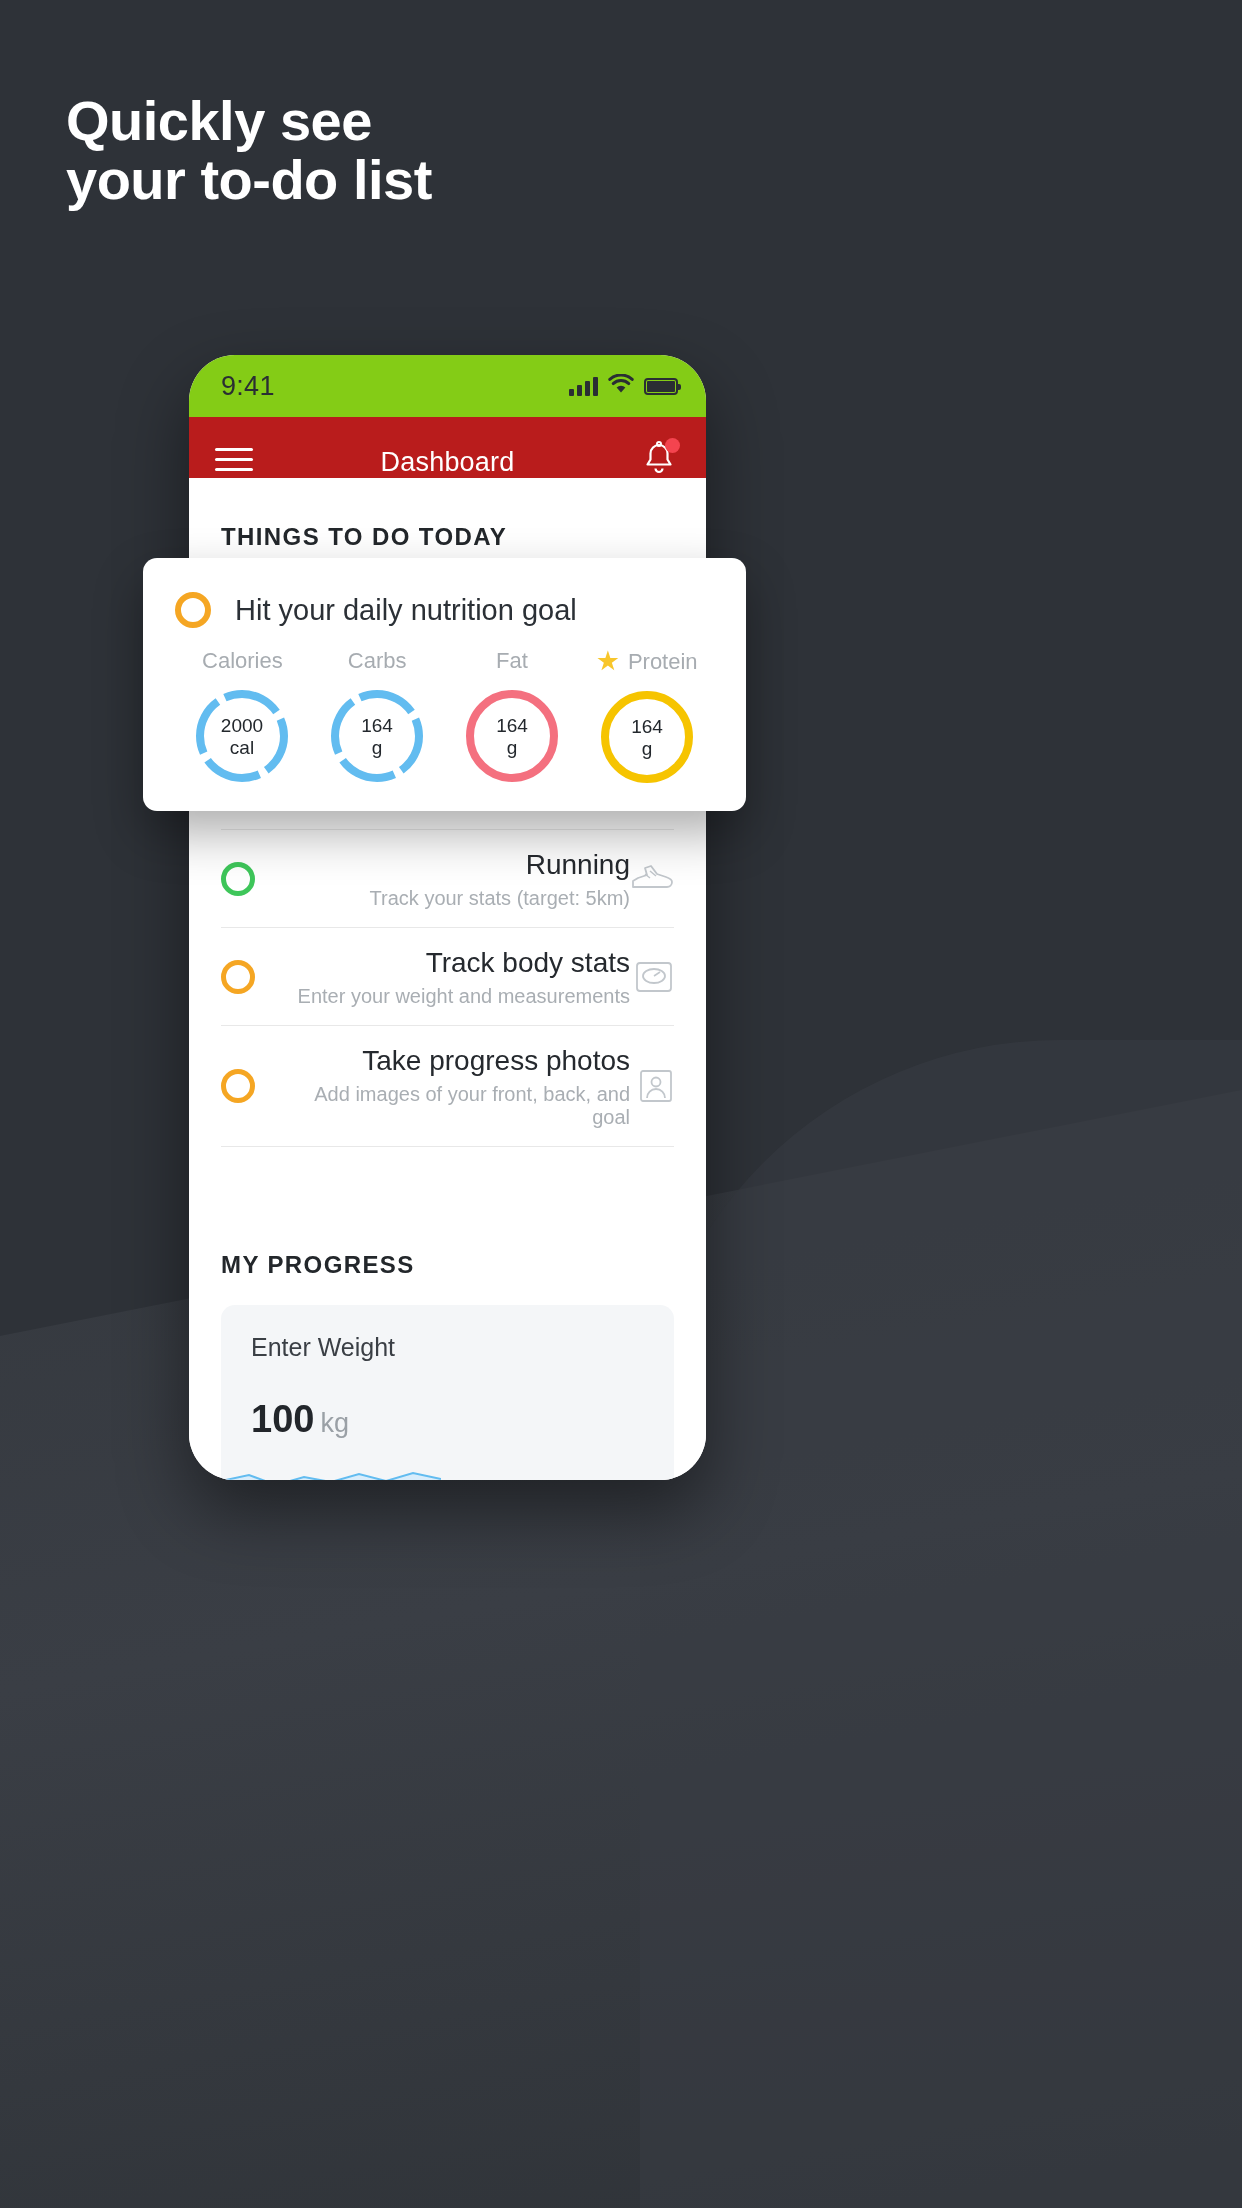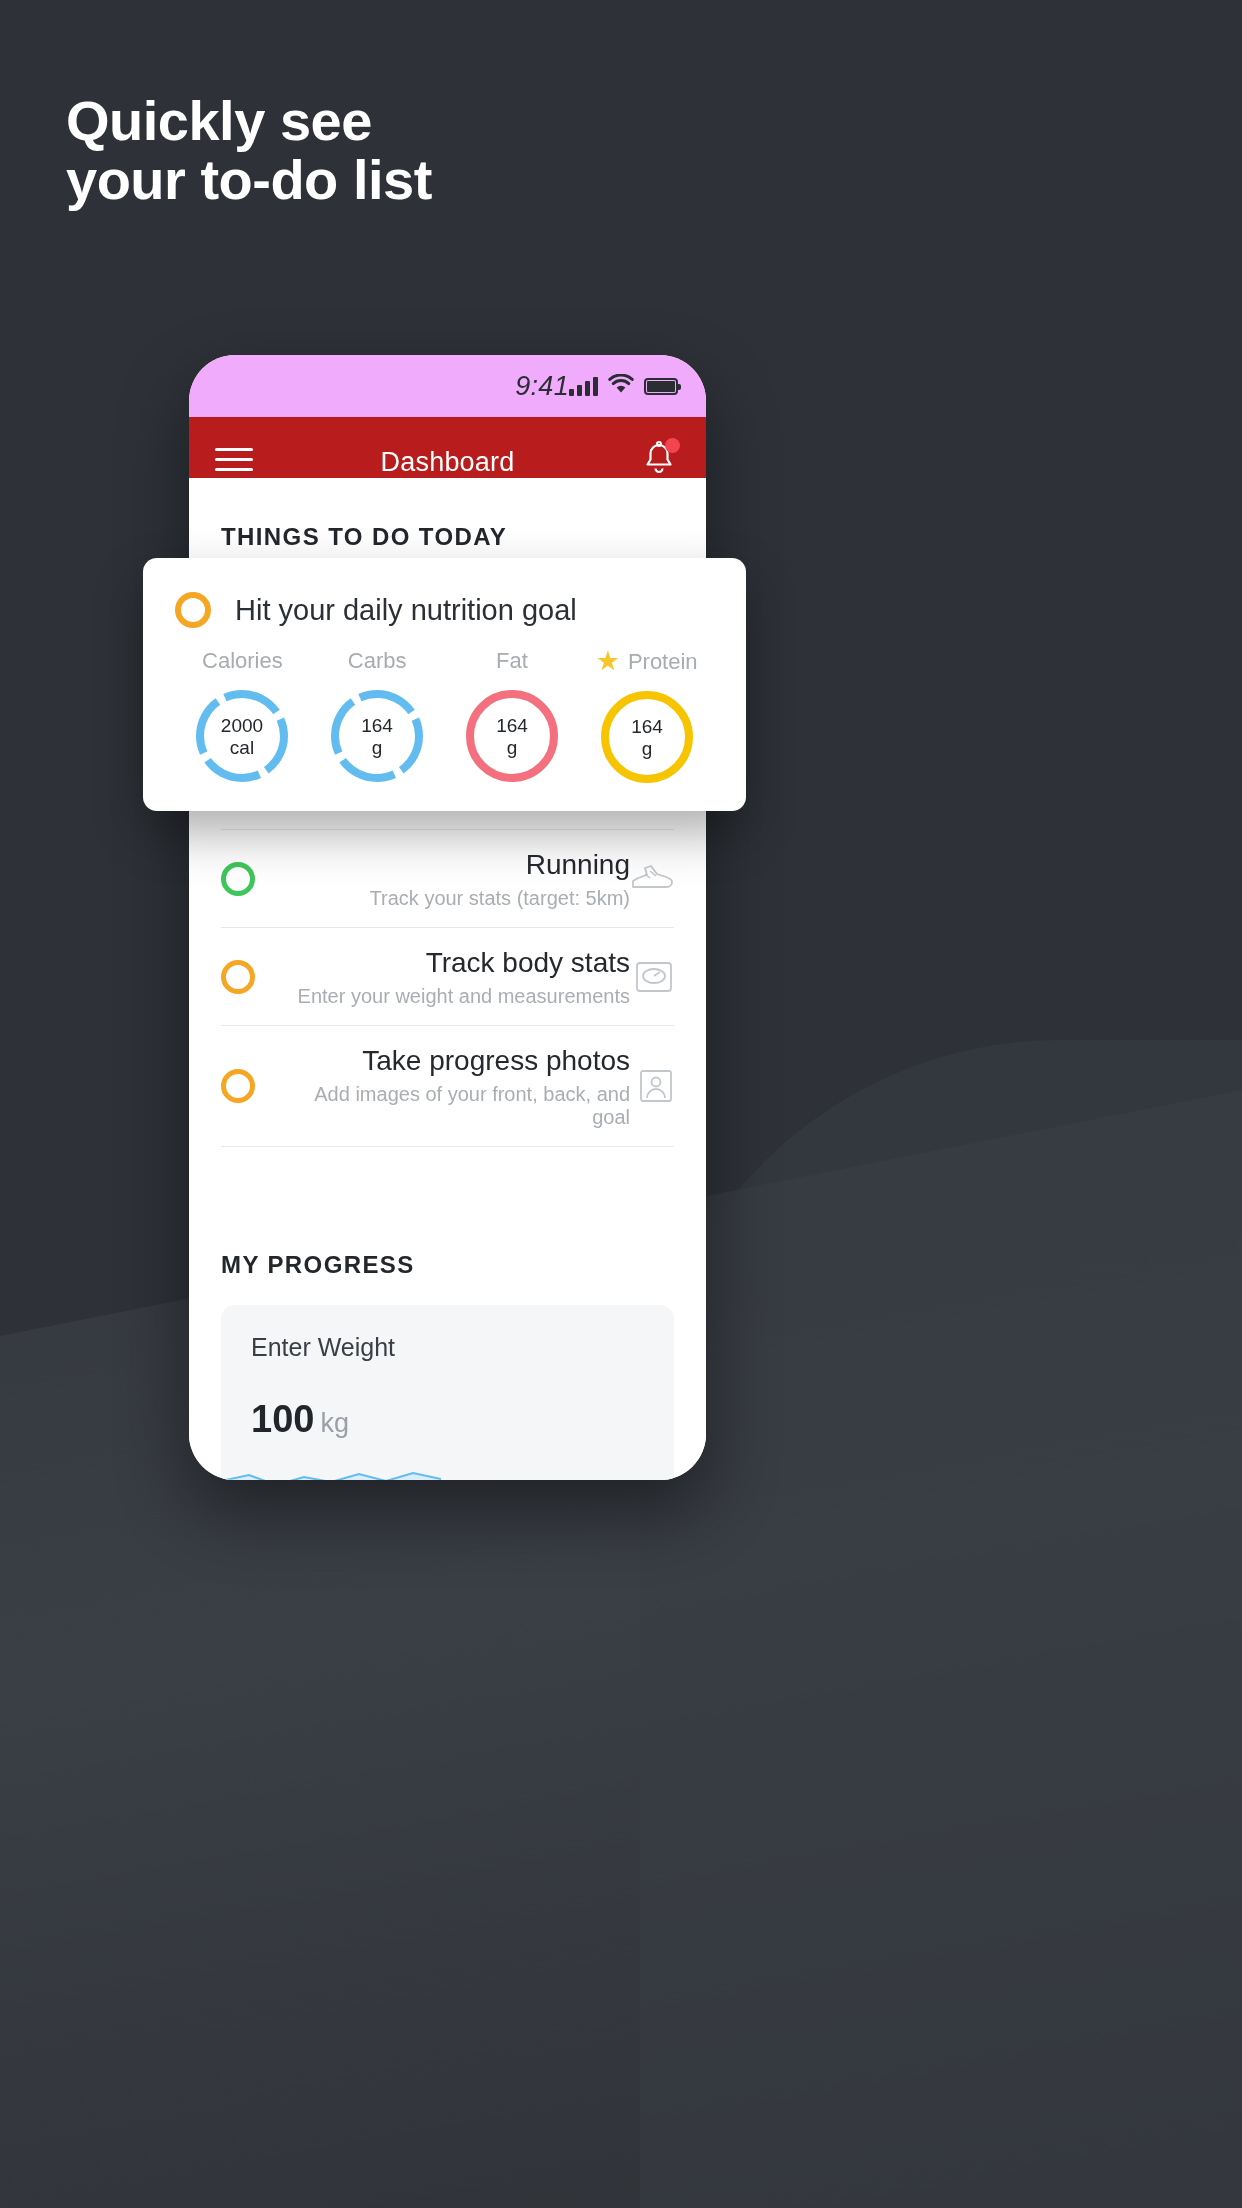"9:41" .statusbar { background: #f0abfc -> #84cc16; font-style: italic -> none; justify-content: flex-end -> space-between }
